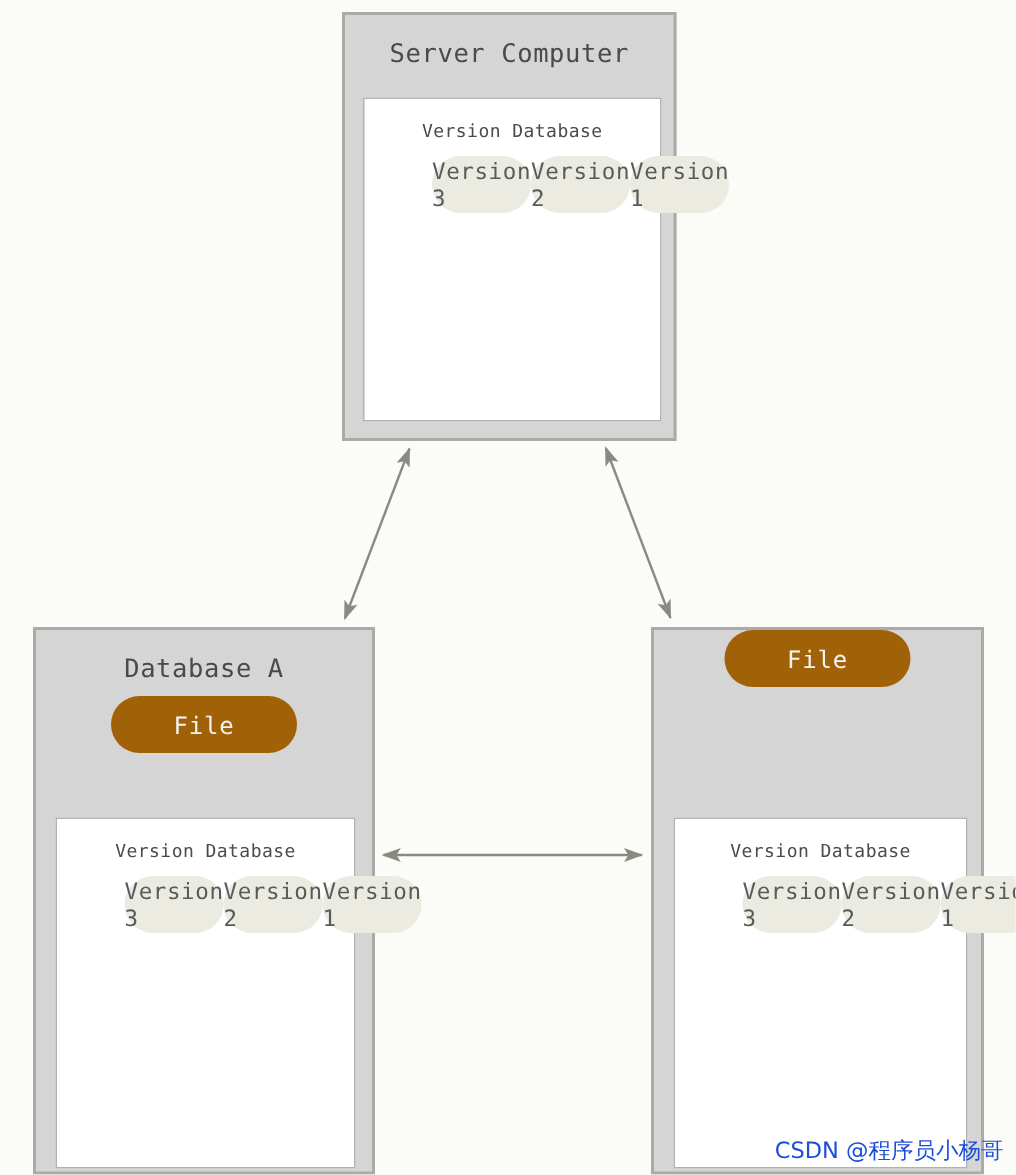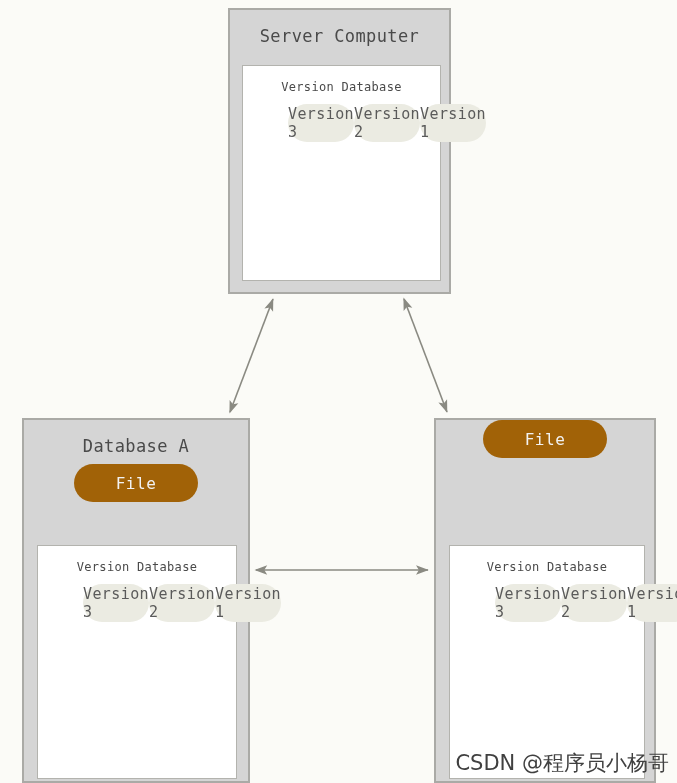"CSDN @程序员小杨哥" #watermark { color: #404040 -> #1d4ed8; font-size: 21px -> 15px }
